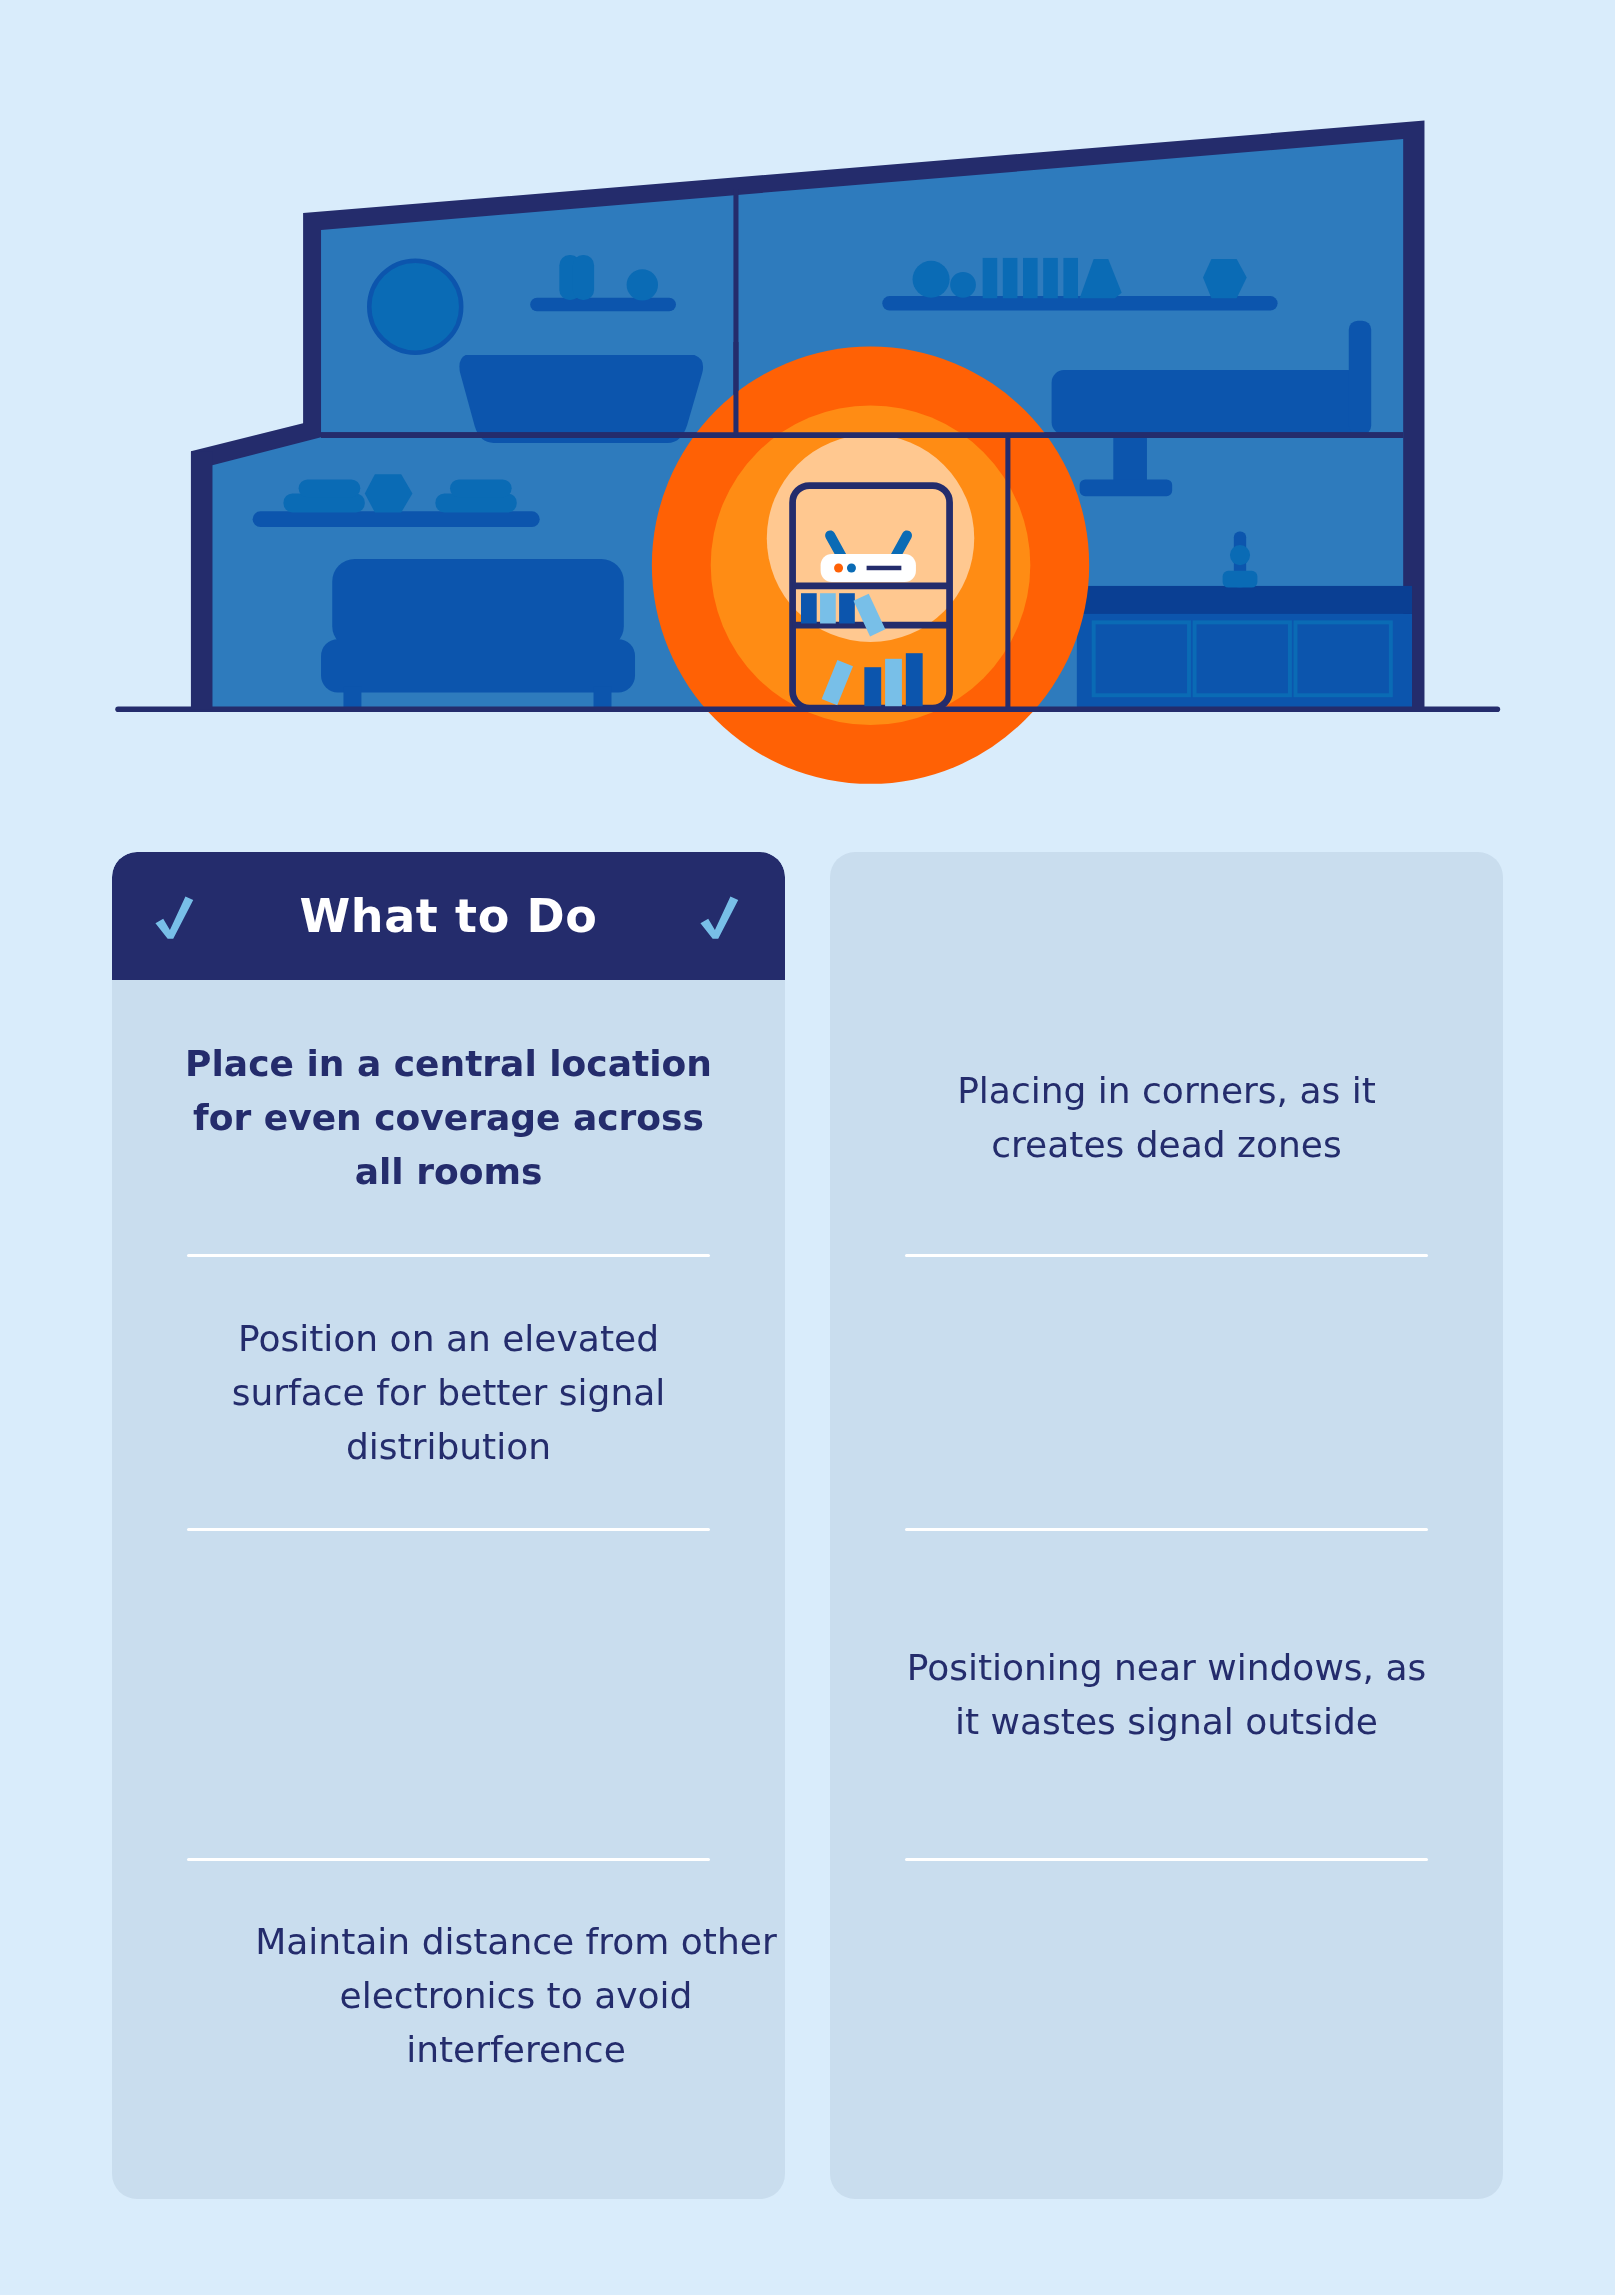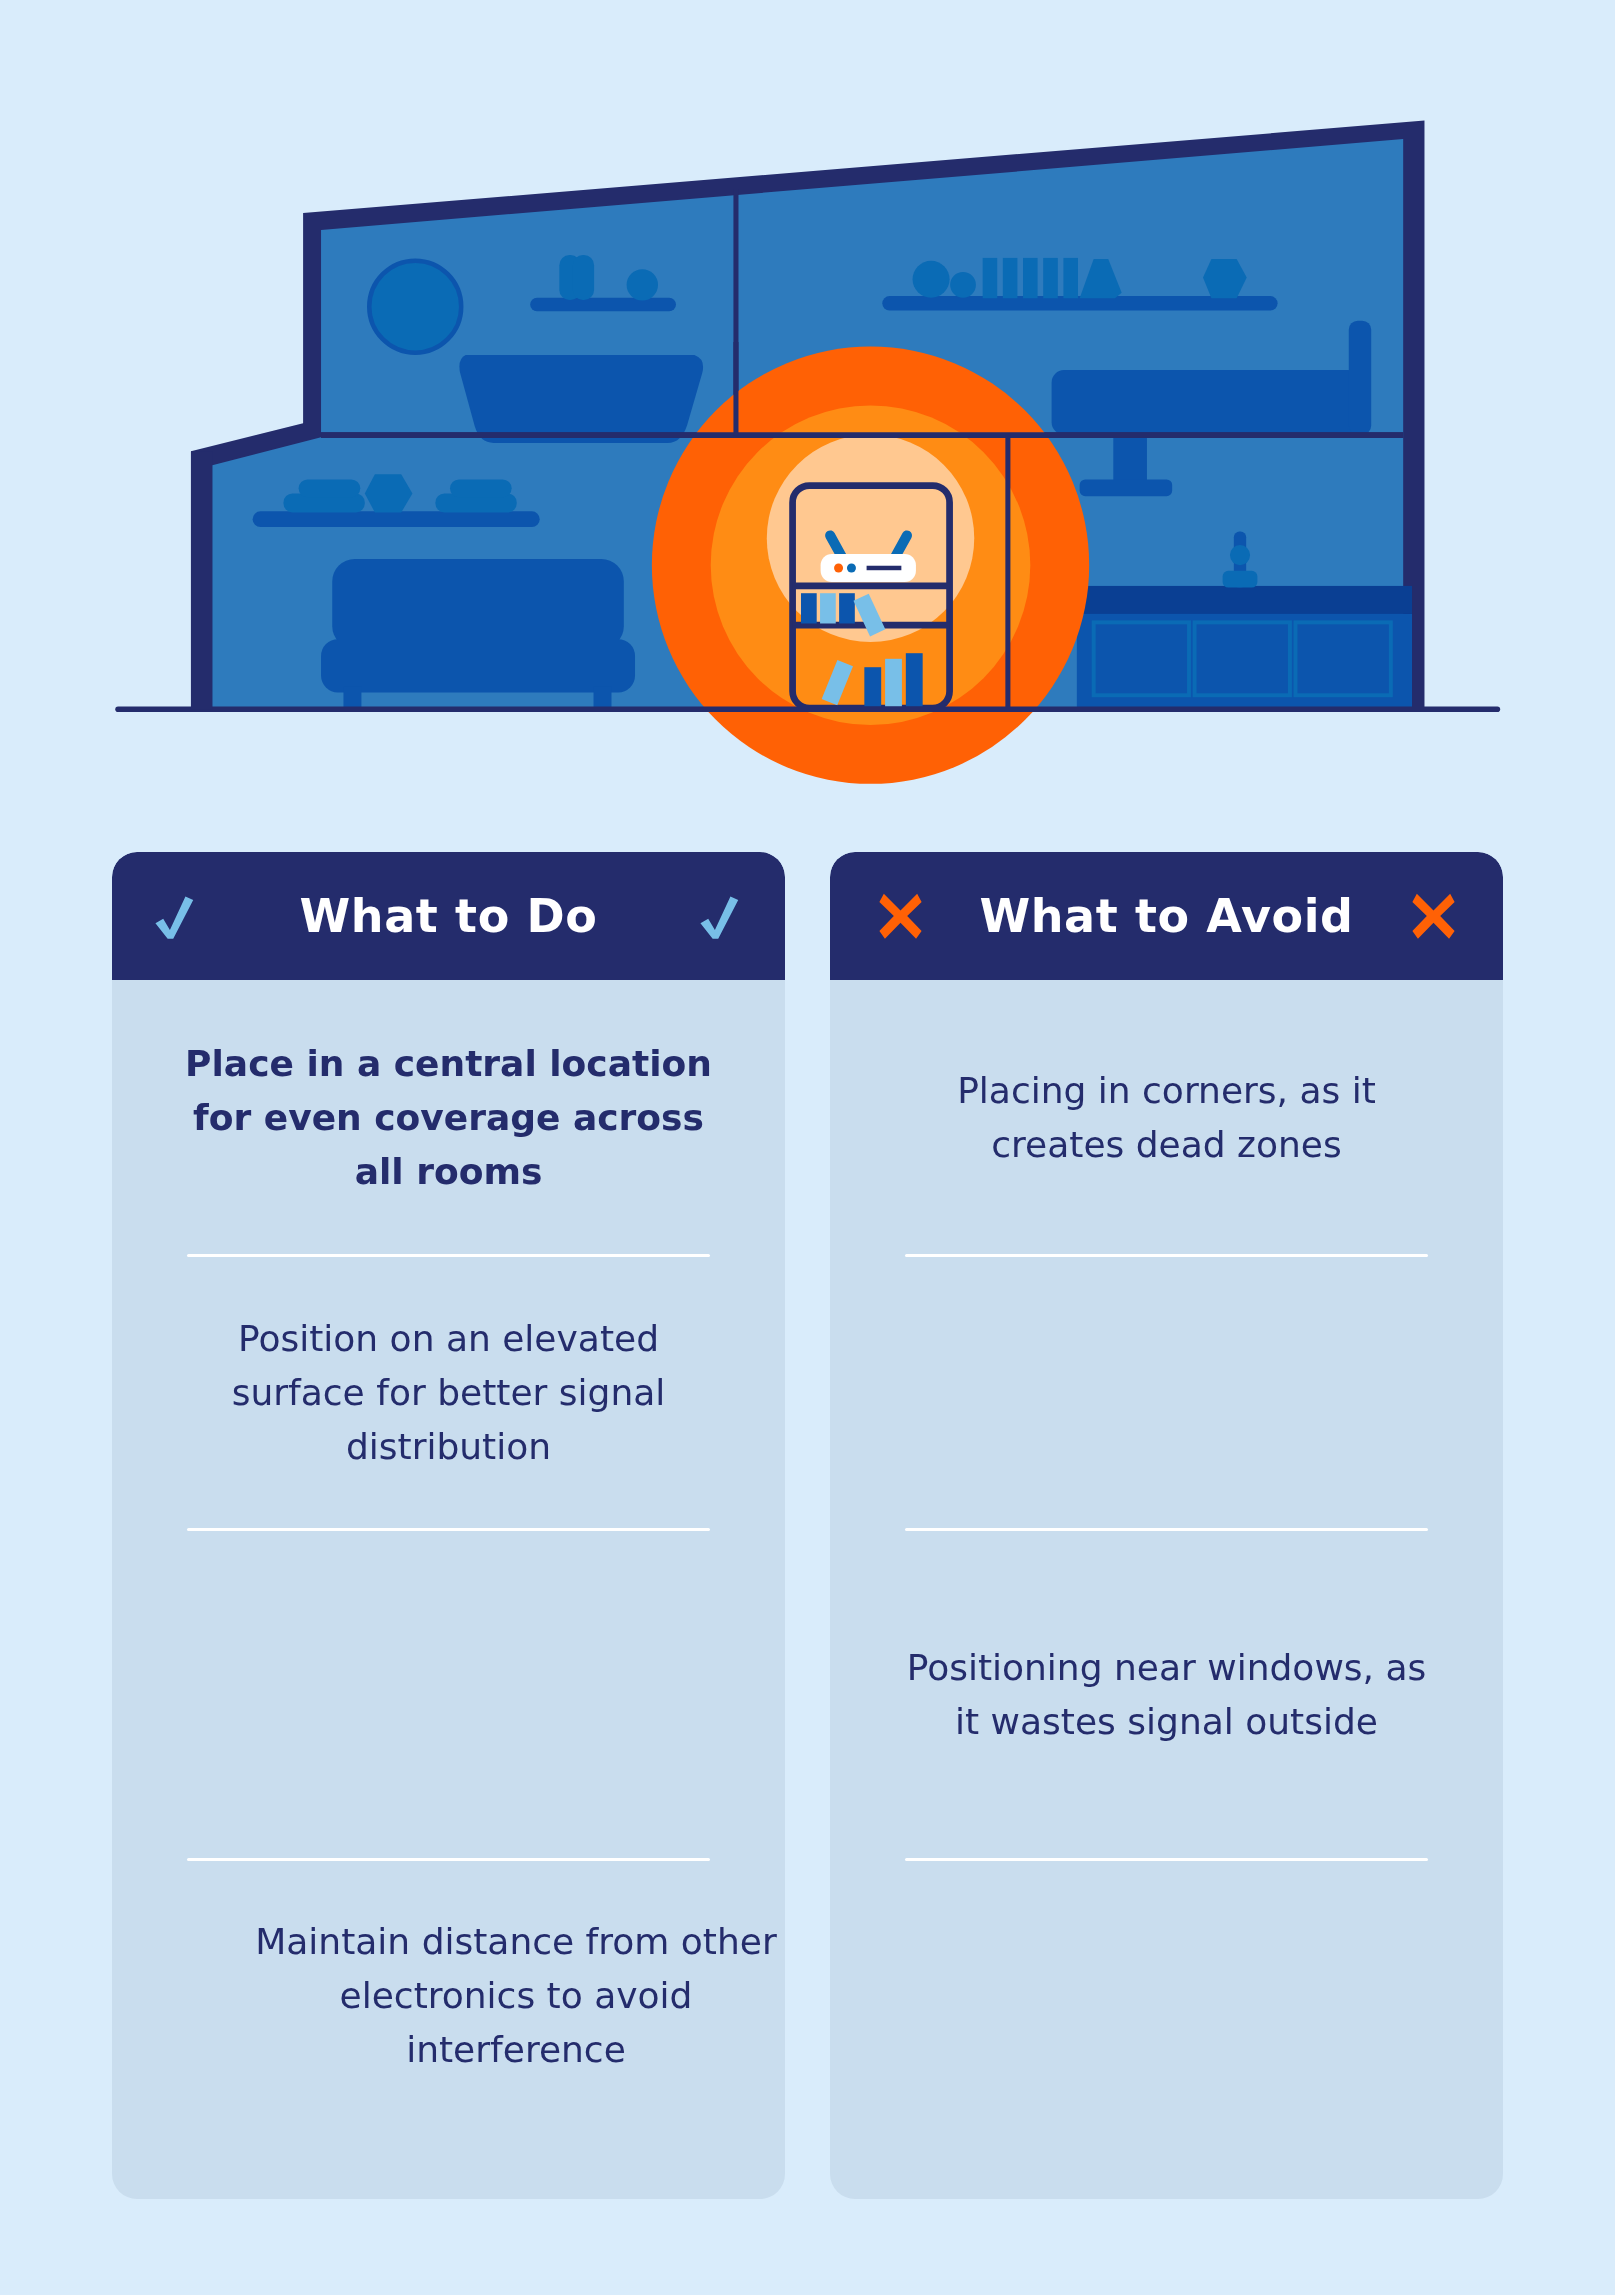"What to Avoid" div.card-header { html: <div> <span> <svg> <path></path> </svg> </span> <span>What to Avoid</span> <span> <svg> <path></path> </svg> </span> </div> -> none }
